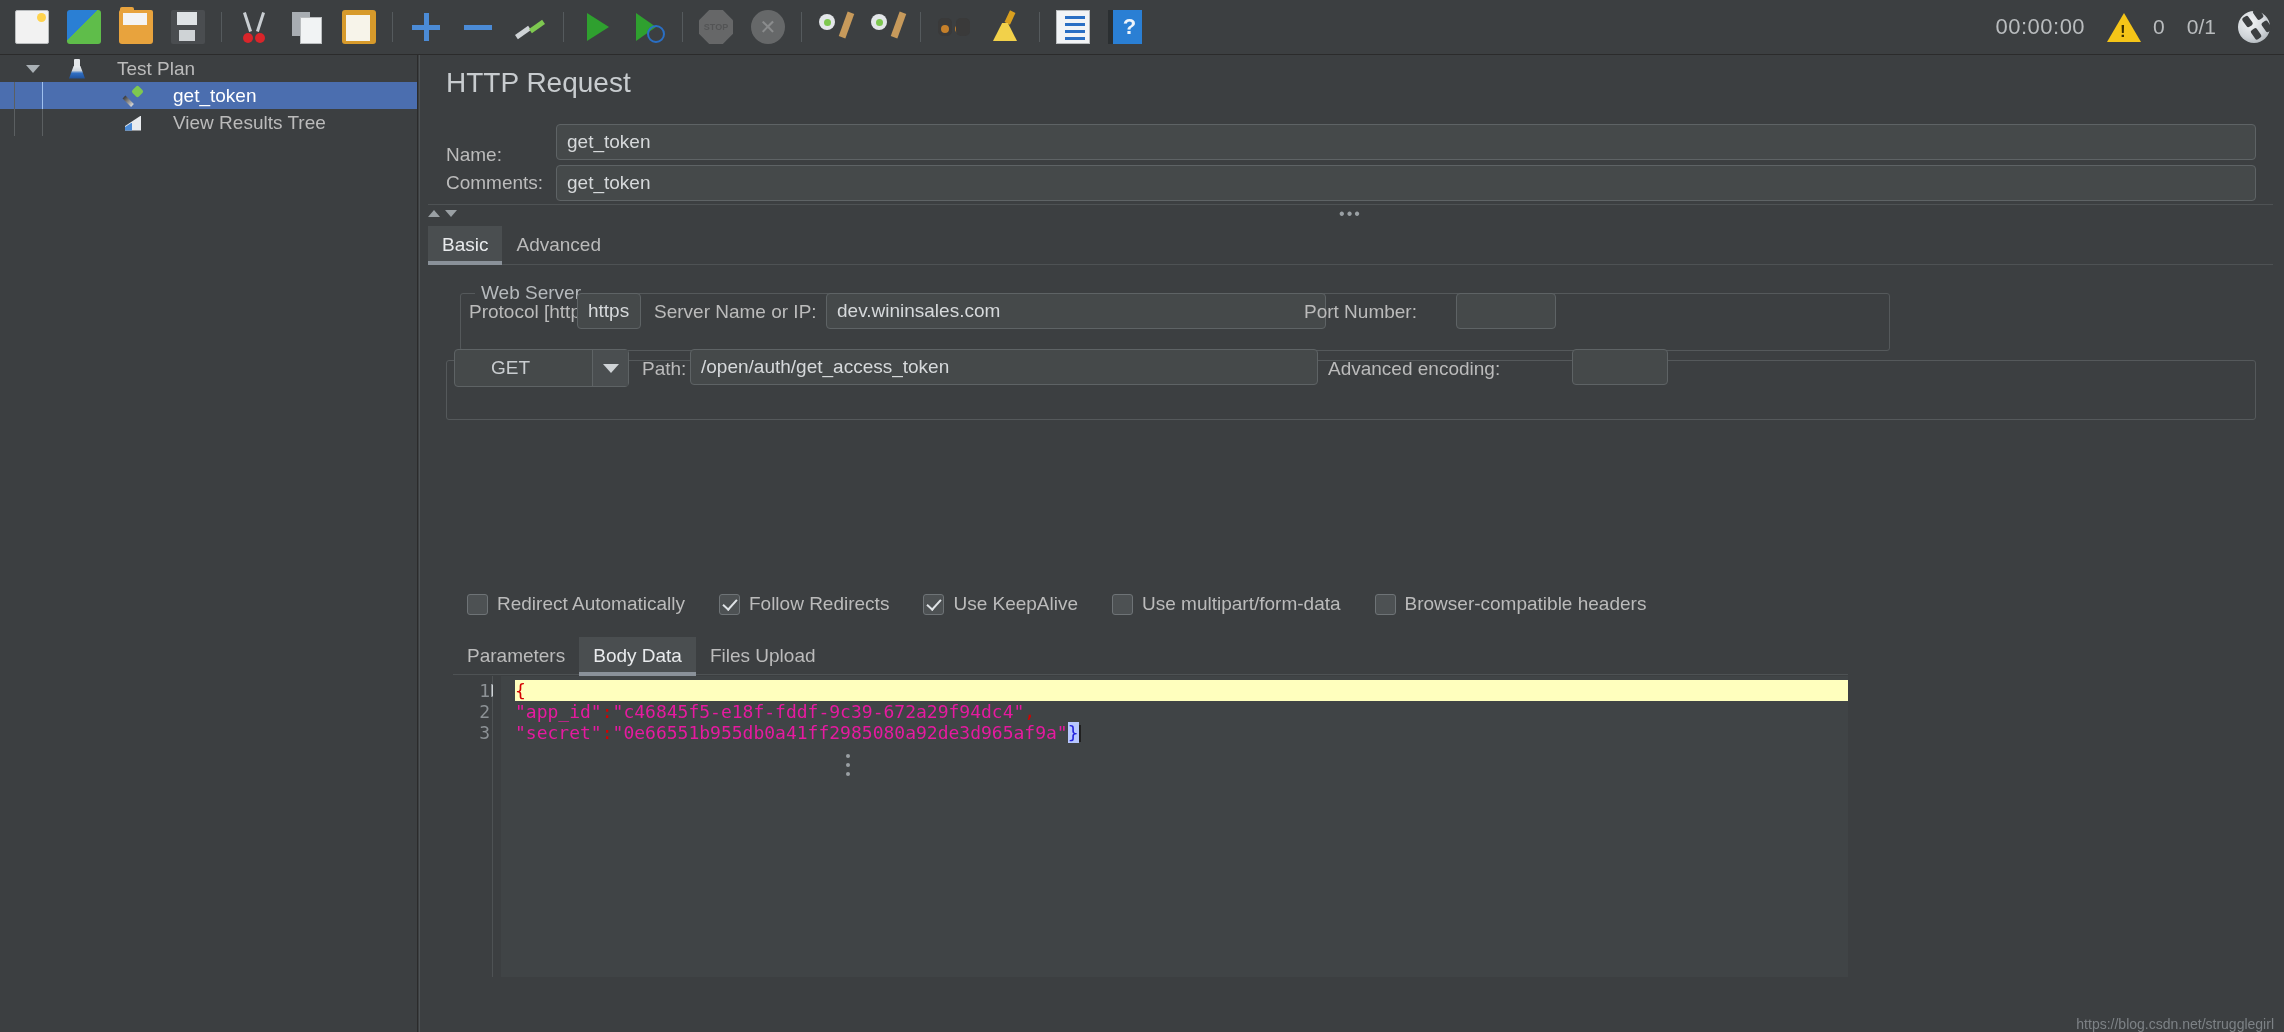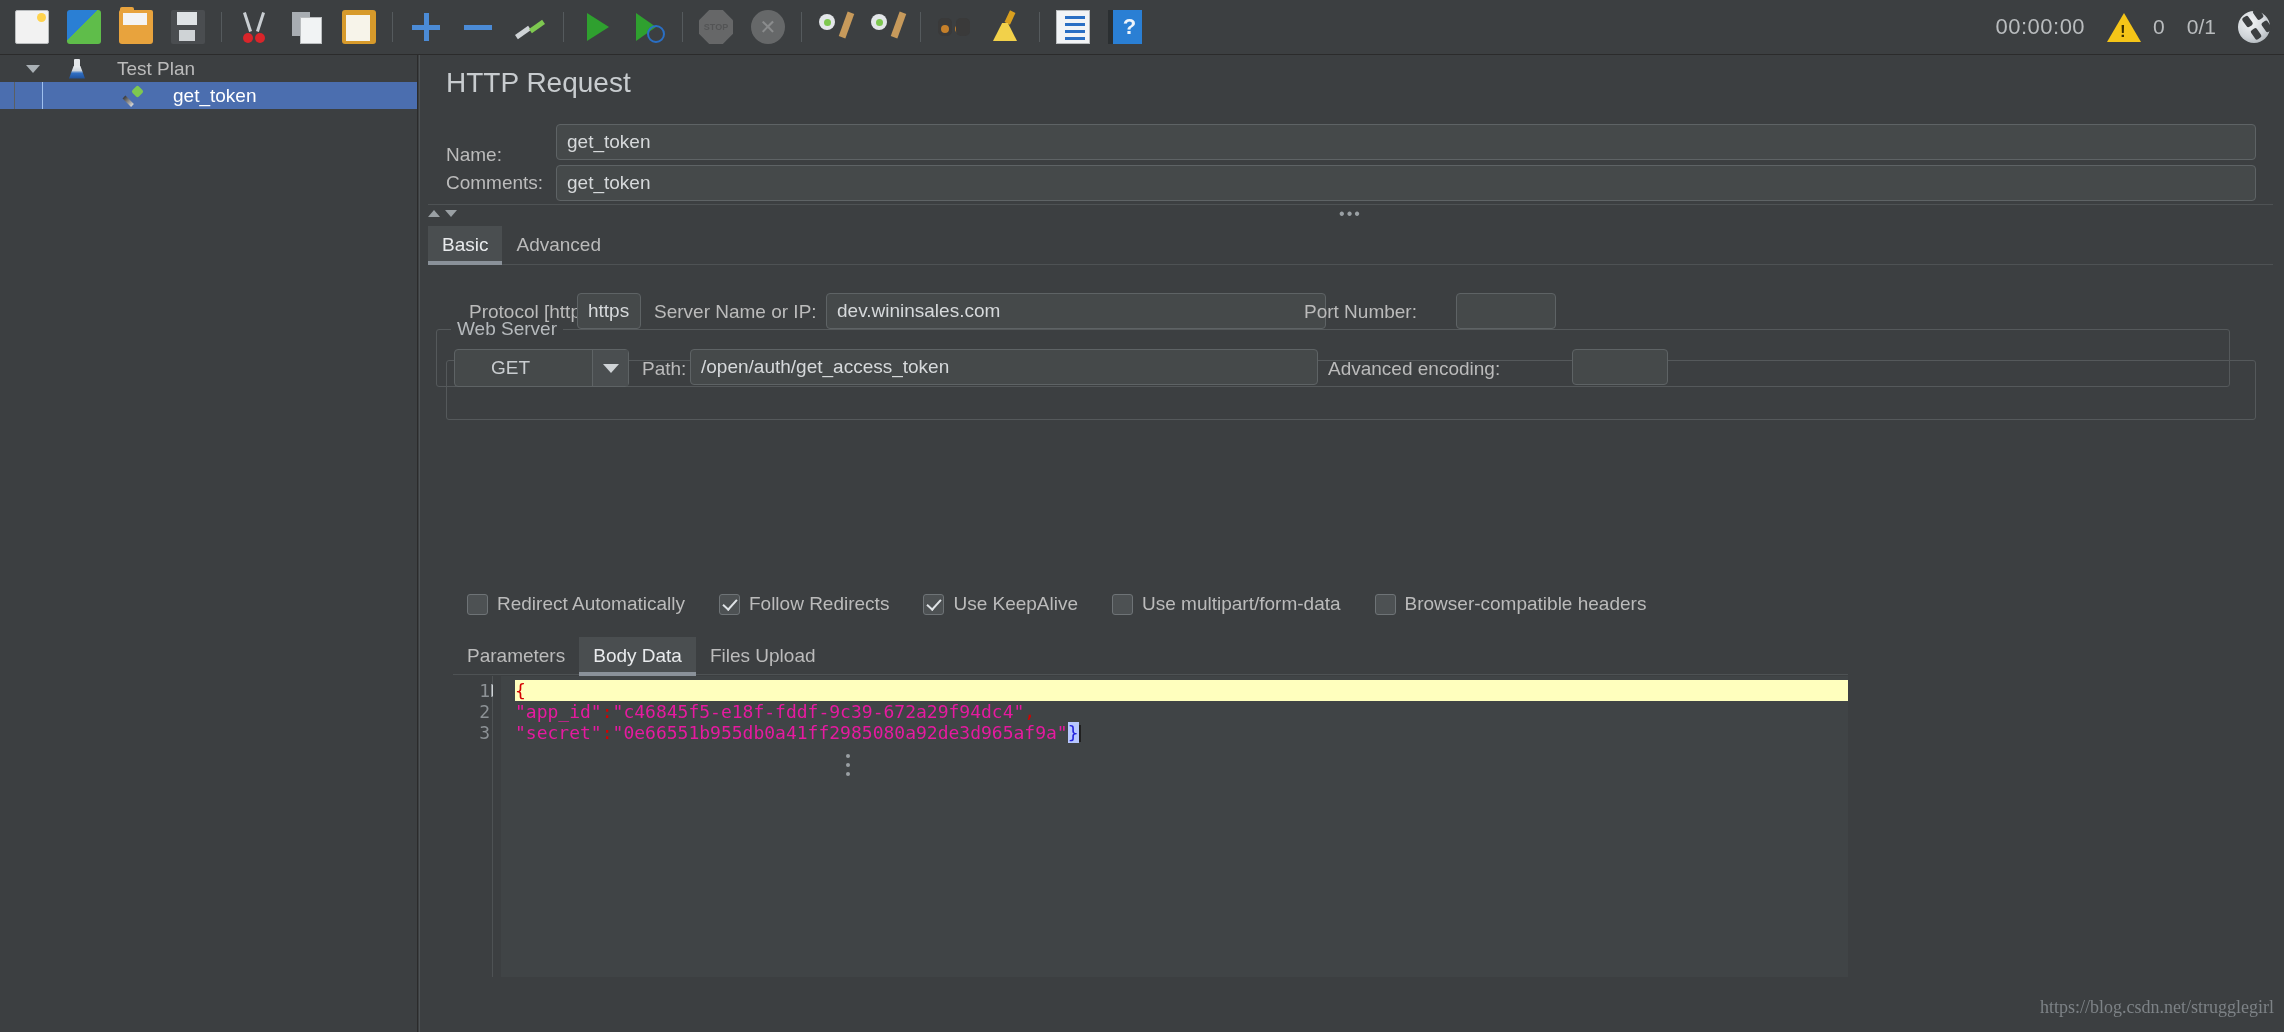"View Results Tree" div.tree-row { html: none -> <div> <span></span> <span></span> <span></span> <span></span> <span></span> <span>View Results Tree</span> </div> }
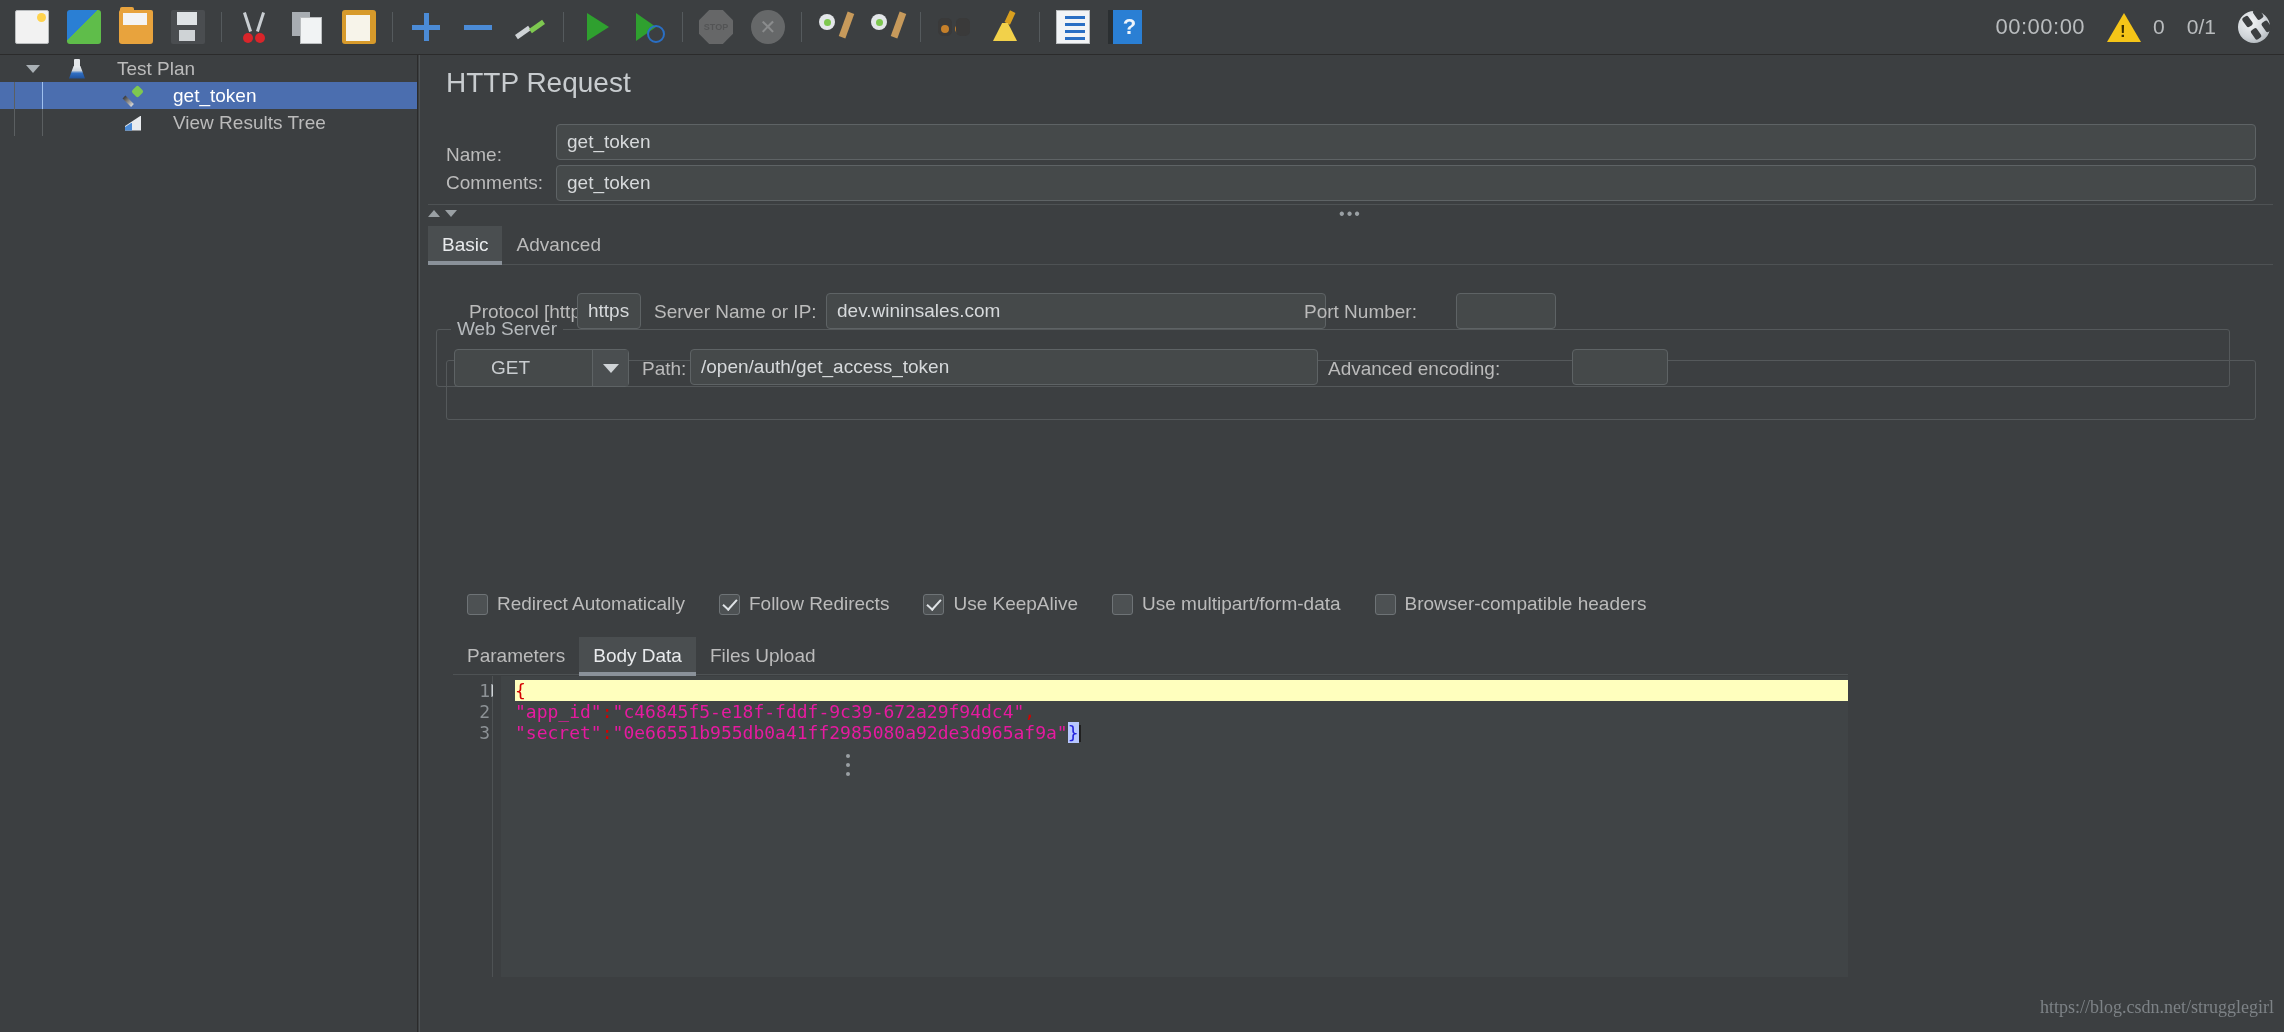"Web Server" div.group-box { left: 16px -> 40px; margin-top: 36px -> none; width: 1794px -> 1430px }
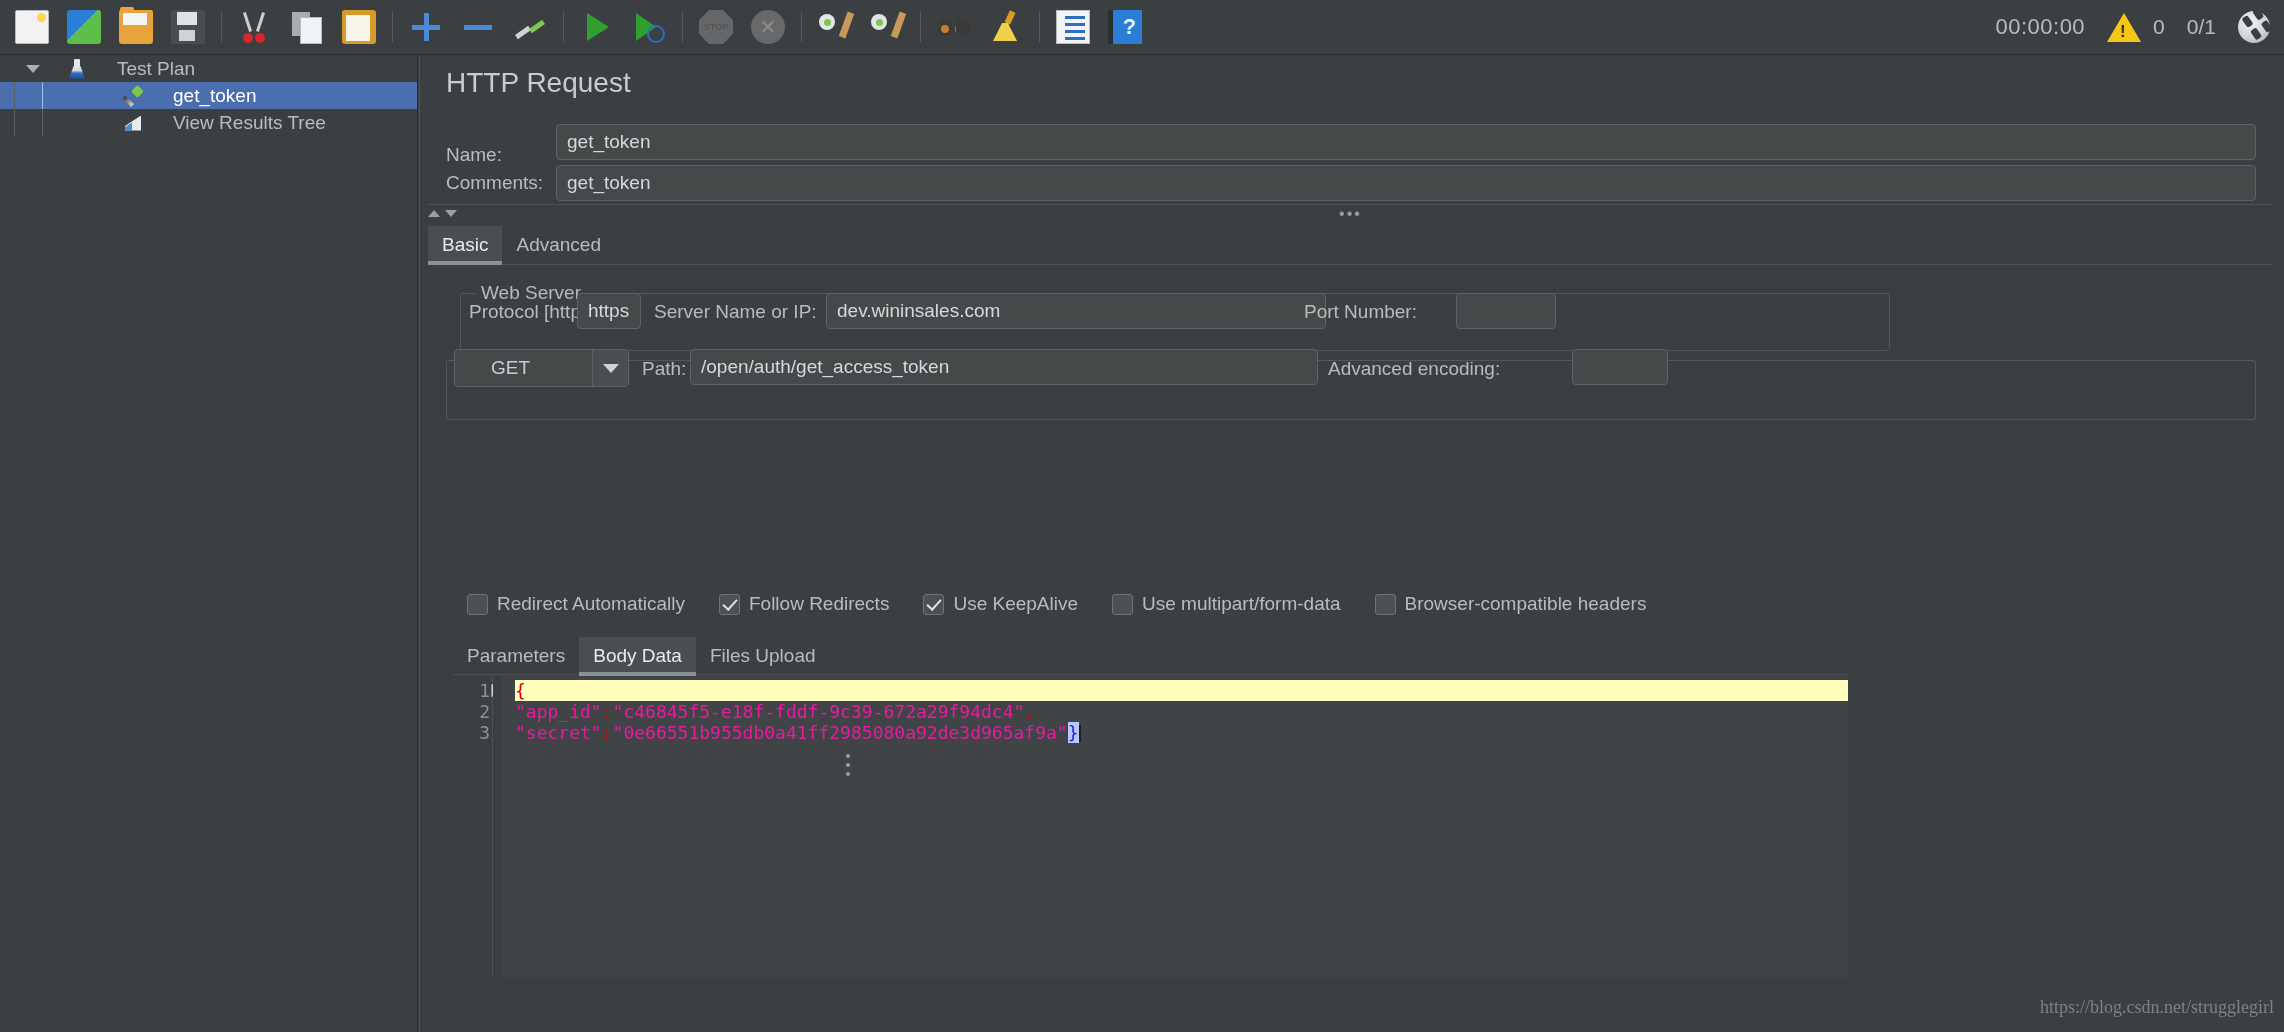"https://blog.csdn.net/strugglegirl" #watermark { bottom: 14px -> 0; font-family: Liberation Serif, serif -> none; font-size: 18px -> 14px }
